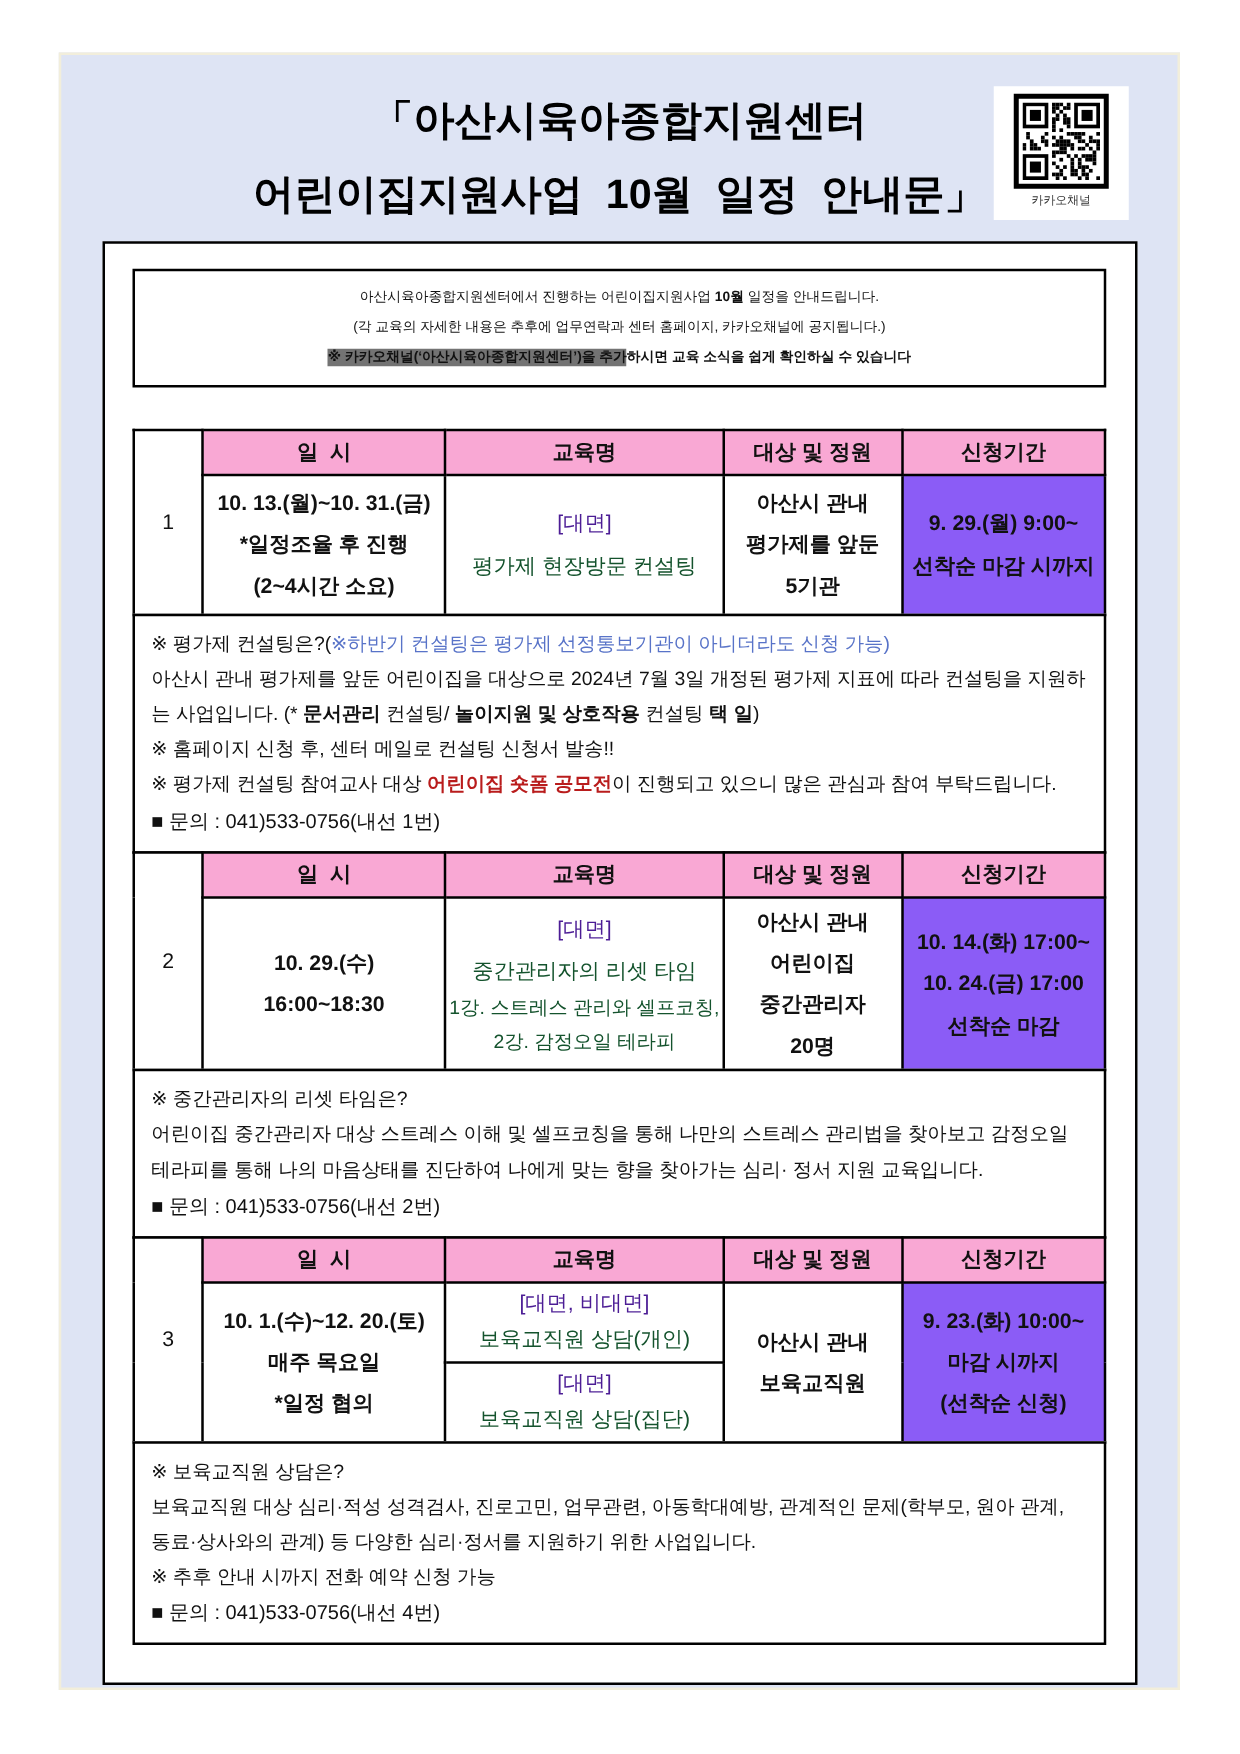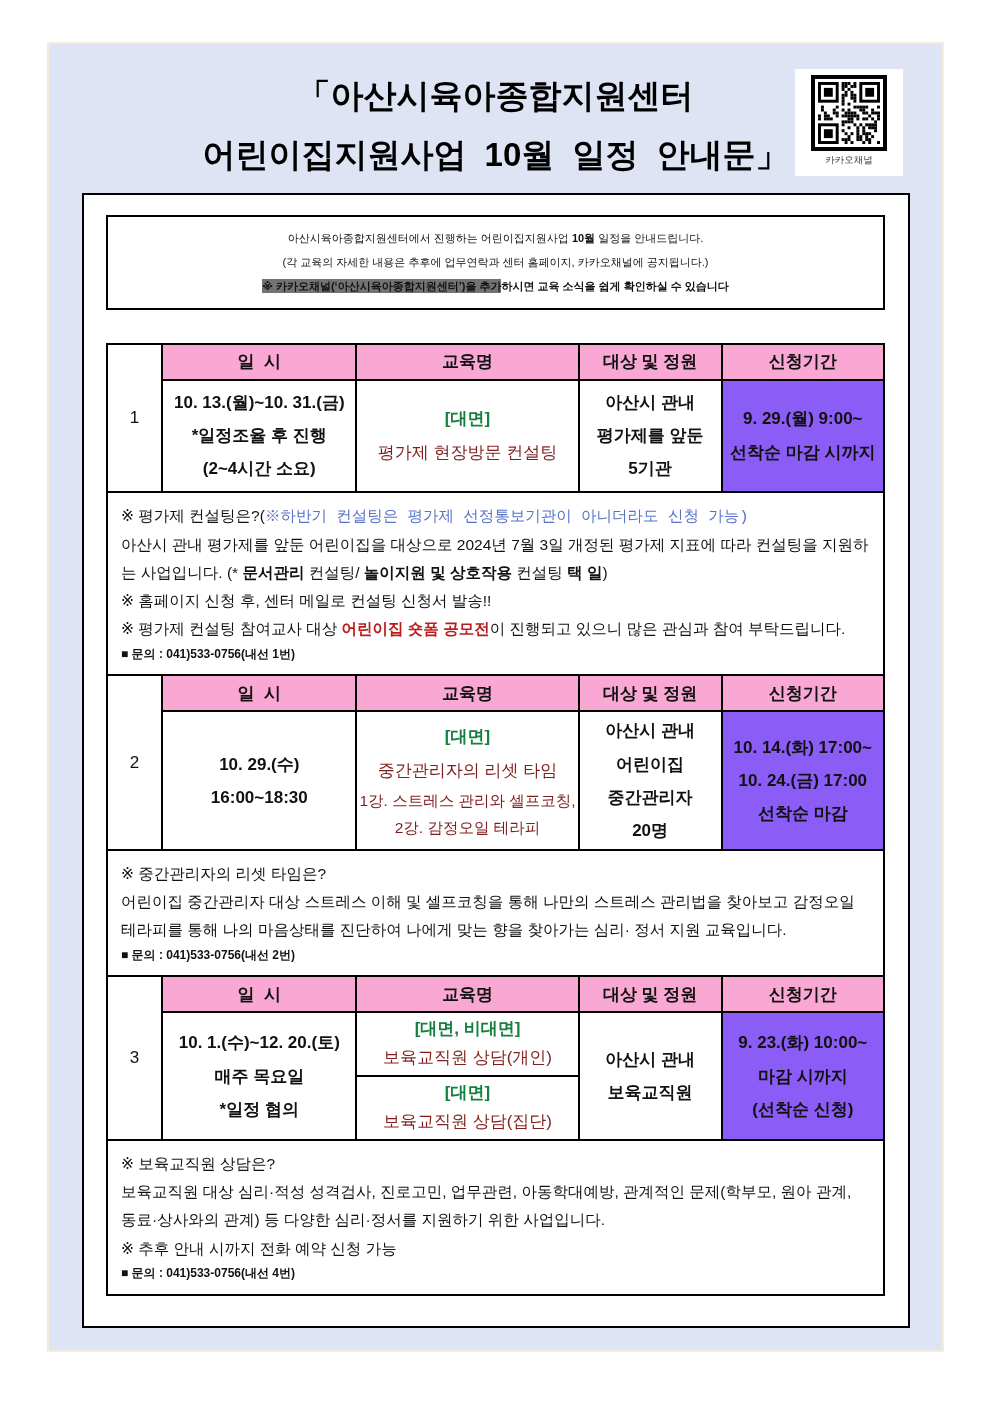"[대면]" td.cell .tag { color: #15803d -> #4c1d95; font-weight: bold -> normal }
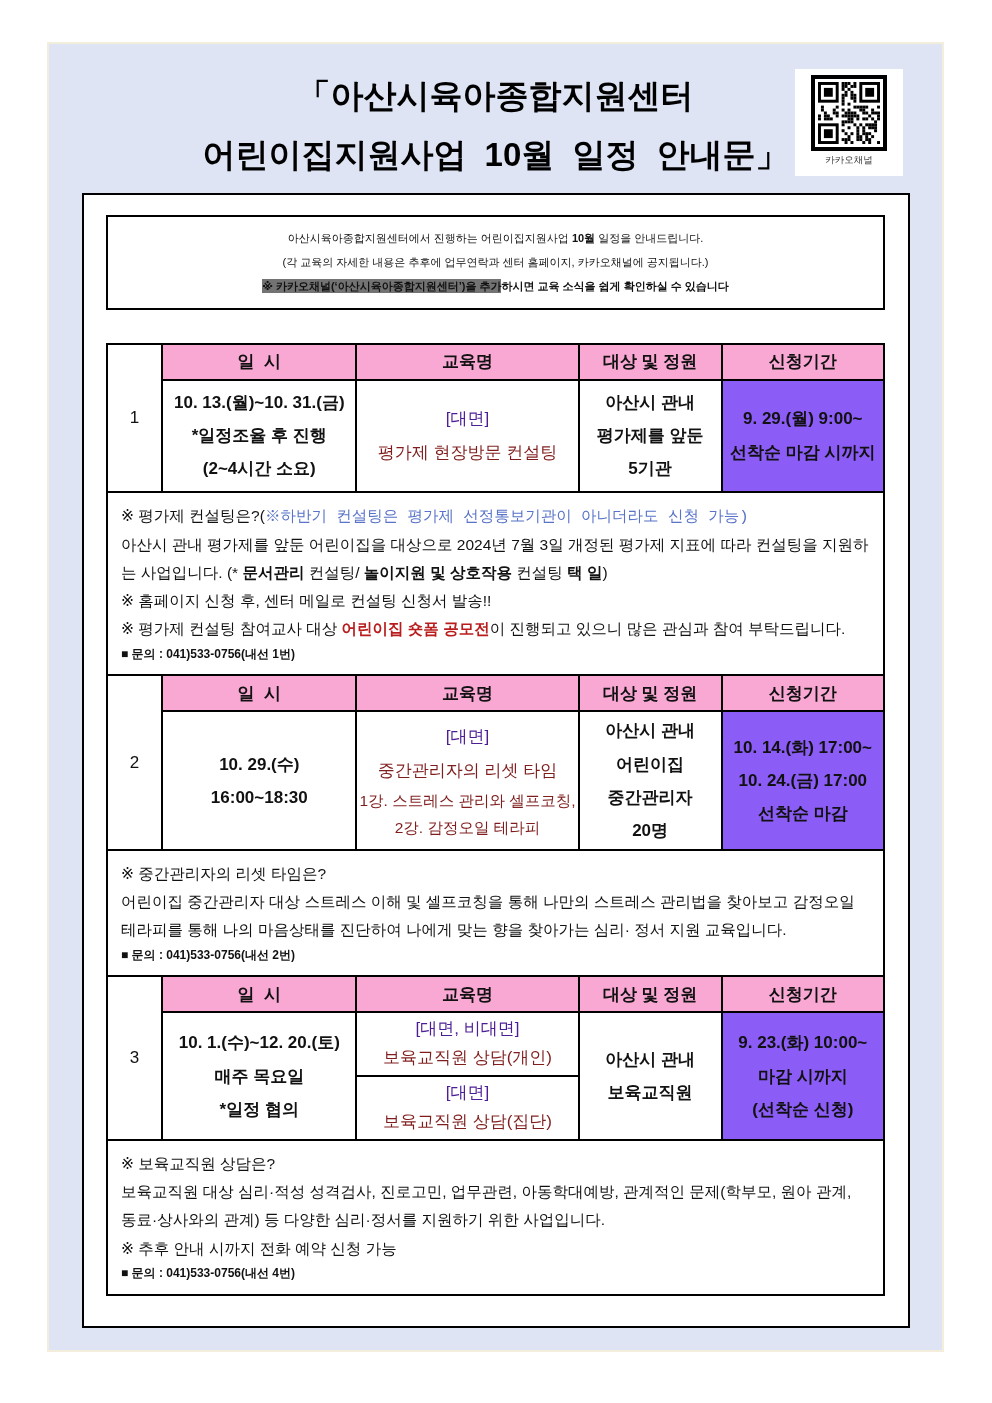"평가제 현장방문 컨설팅" td.cell .blue { color: #7f1d1d -> #14532d }
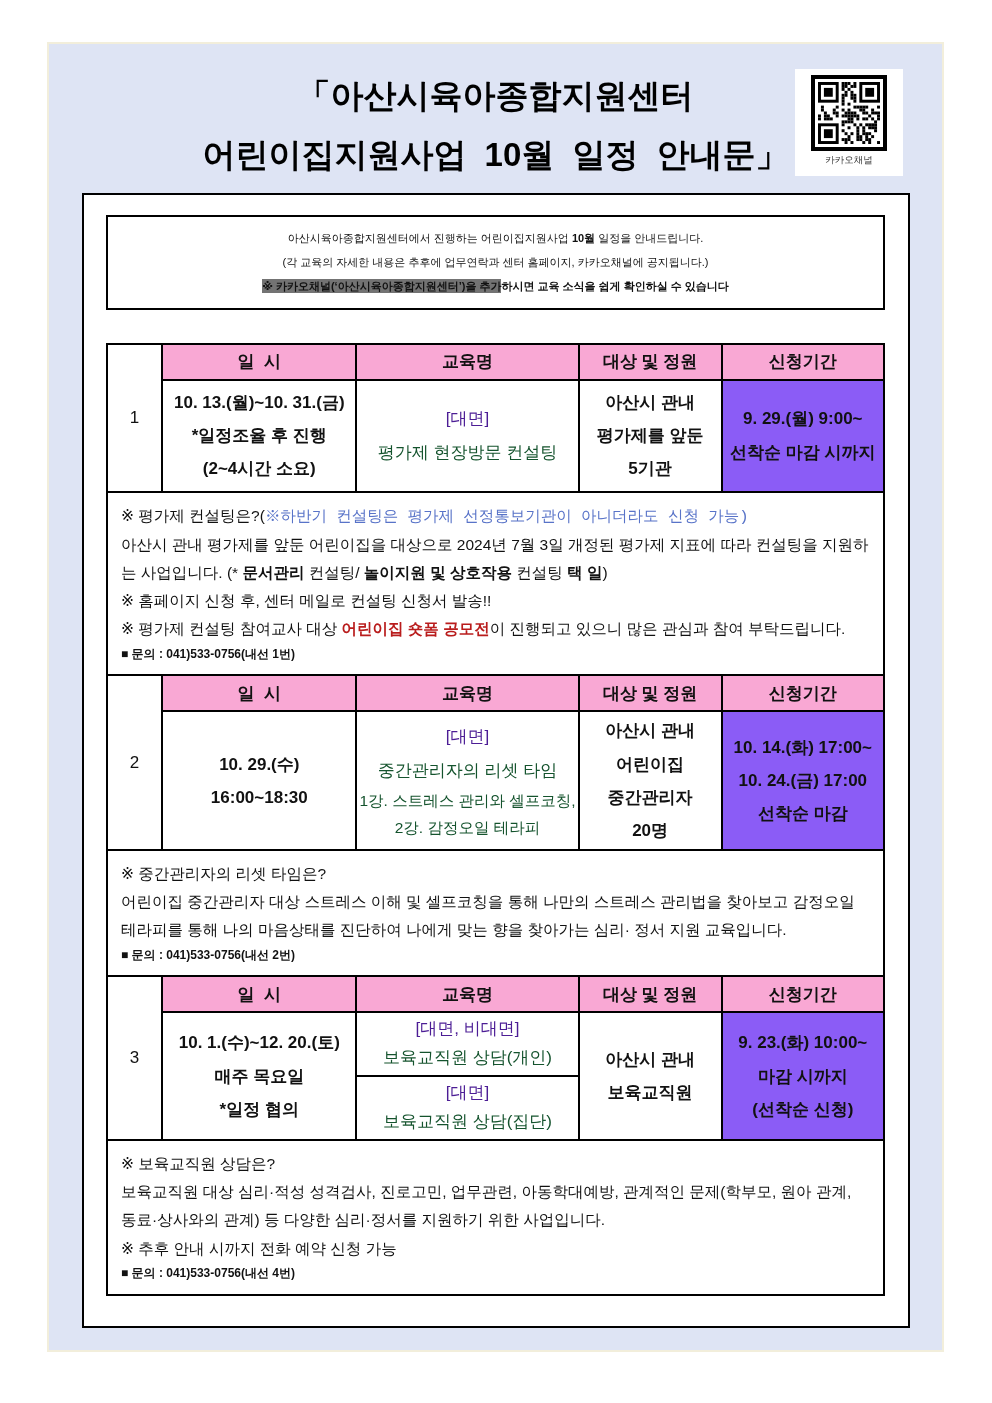"※하반기 컨설팅은 평가제 선정통보기관이 아니더라도" .nblue { font-family: Liberation Mono, monospace -> none }
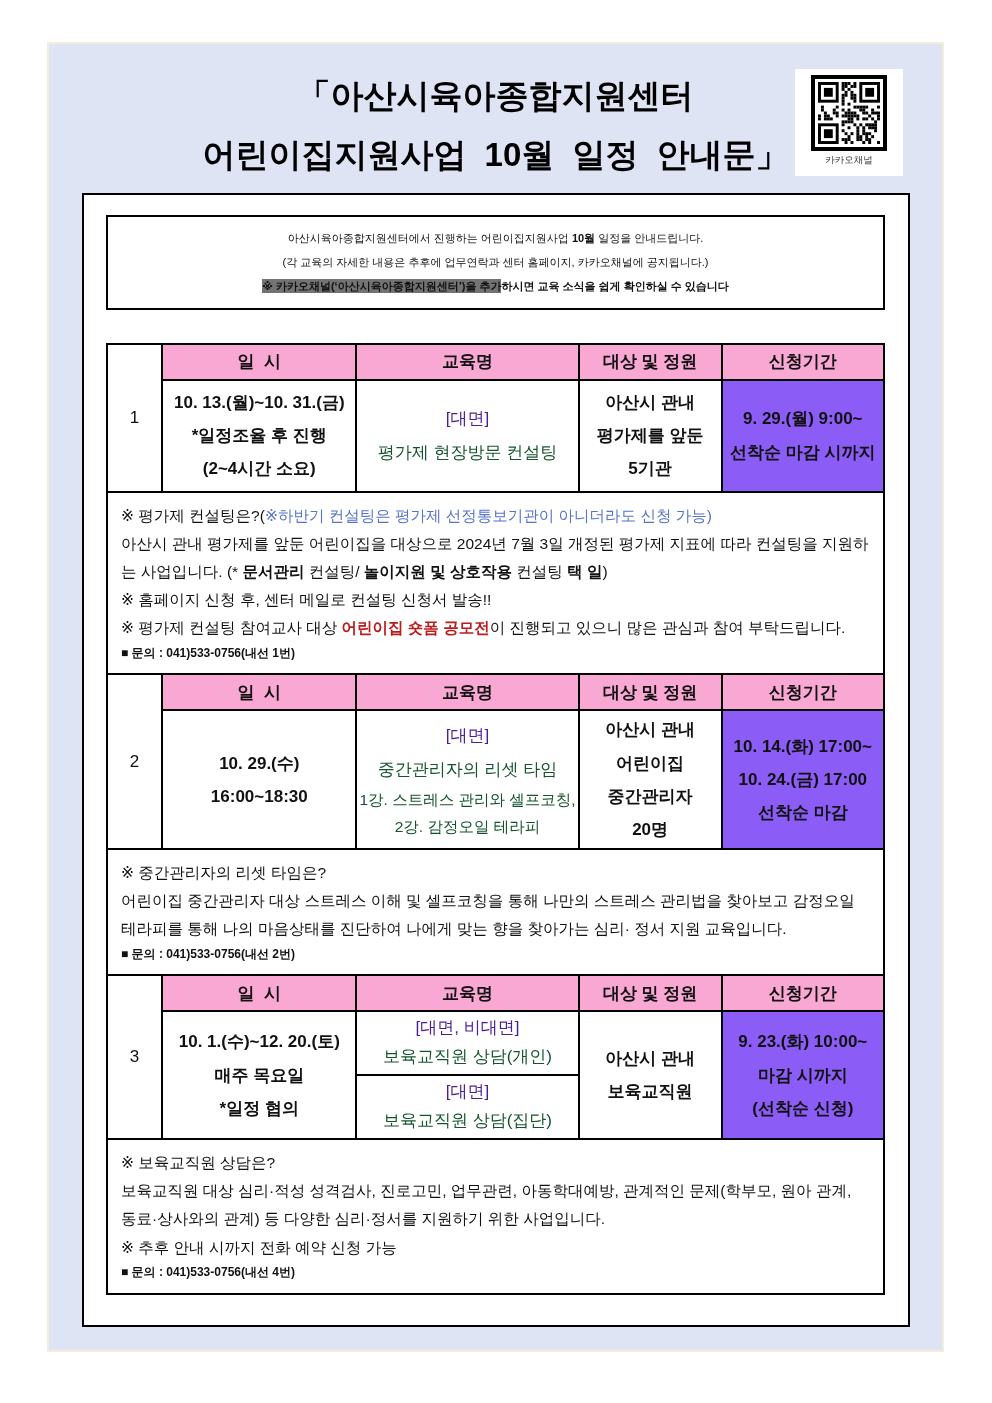"■ 문의 : 041)533-0756(내선 1번)" .contact { font-size: 12px -> 16px; font-weight: bold -> normal }
